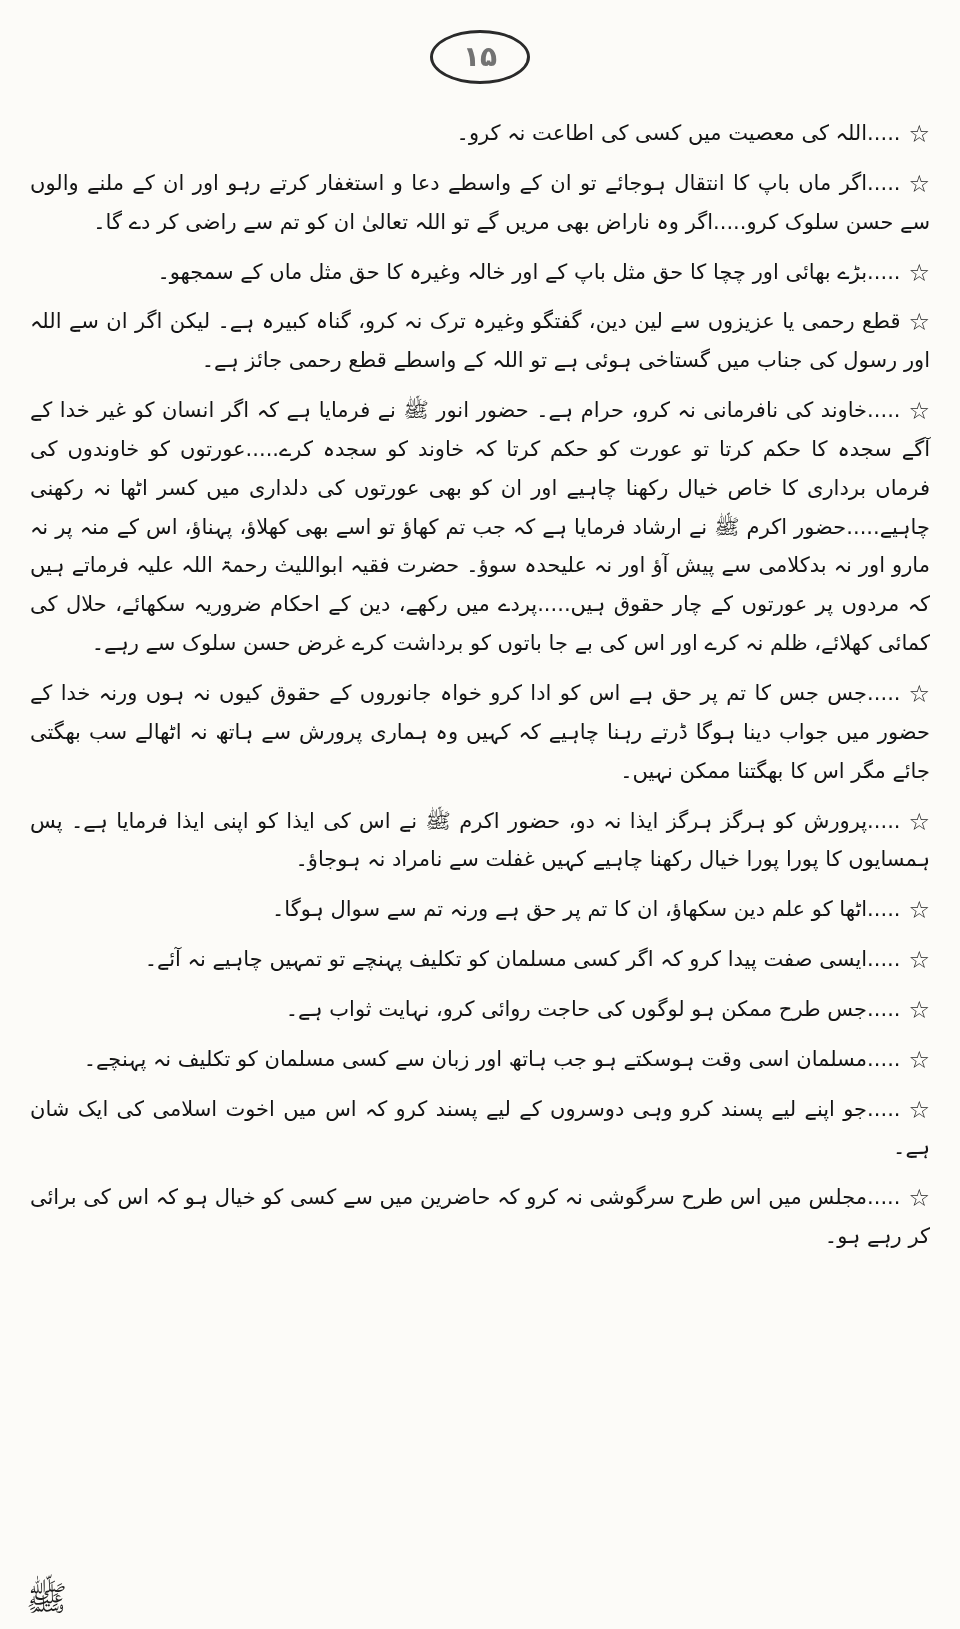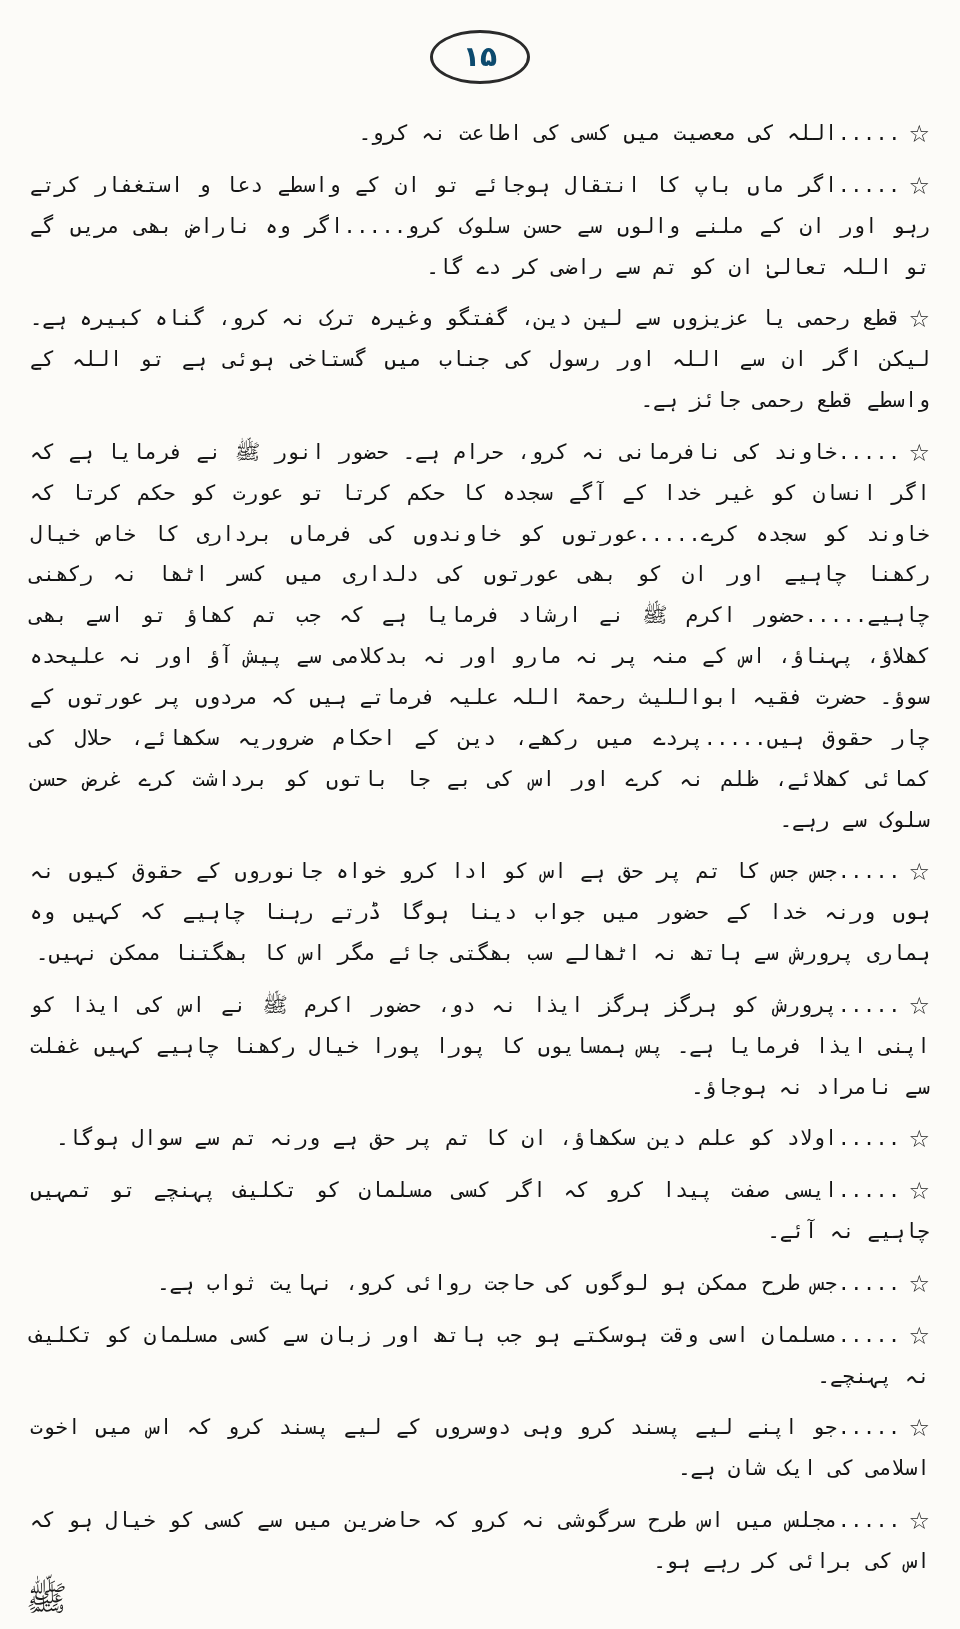"۱۵" .page-number-oval .num { color: #0c4a6e -> #737373 }
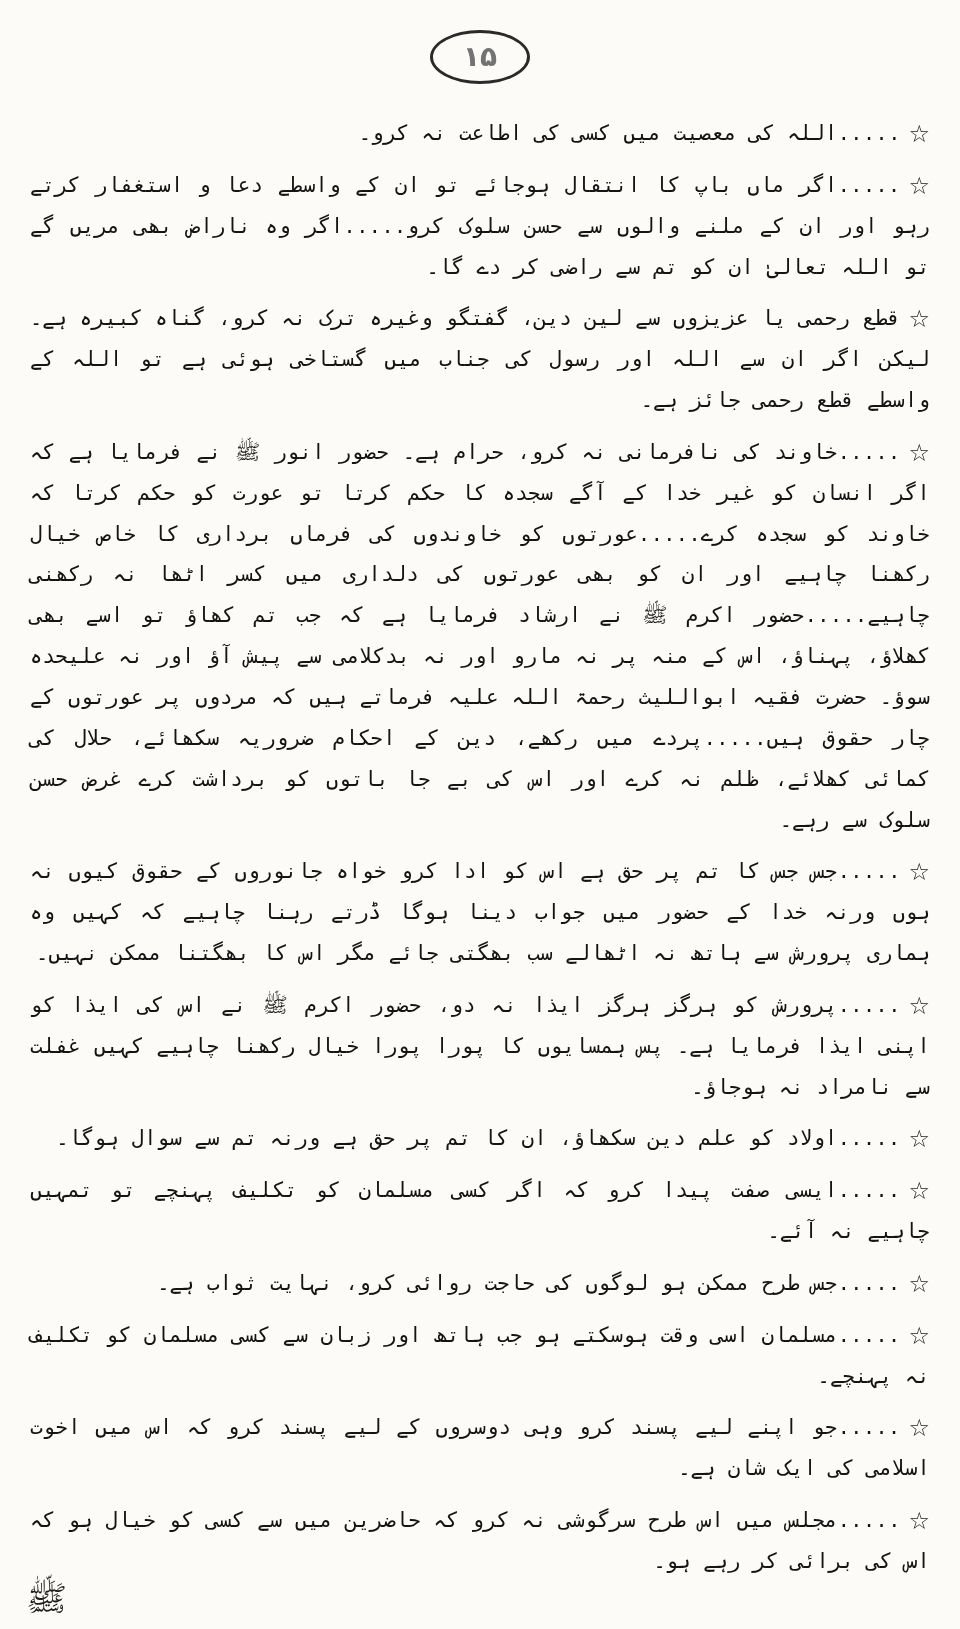".....اللہ کی معصیت میں کسی" .item .item-text { font-family: Liberation Mono, monospace -> none }
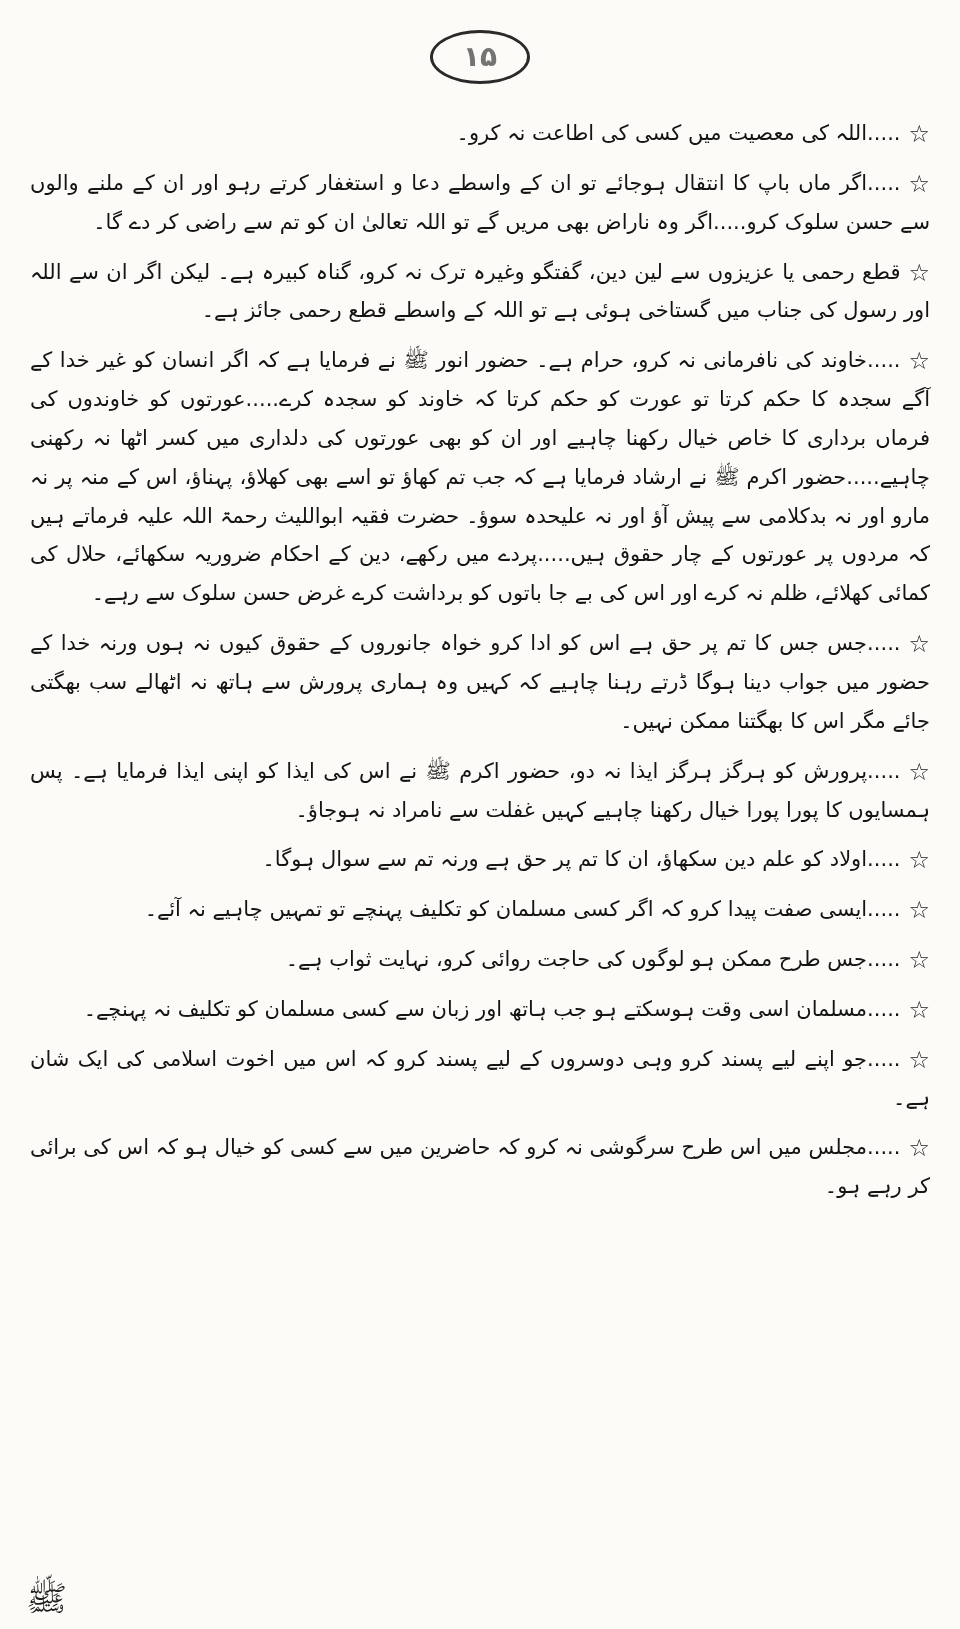"☆.....بڑے بھائی اور چچا کا" p.item { html: none -> <p><span>☆</span><span>.....بڑے بھائی اور چچا کا حق مثل باپ کے اور خالہ وغیرہ کا حق مثل ماں کے سمجھو۔</span></p> }
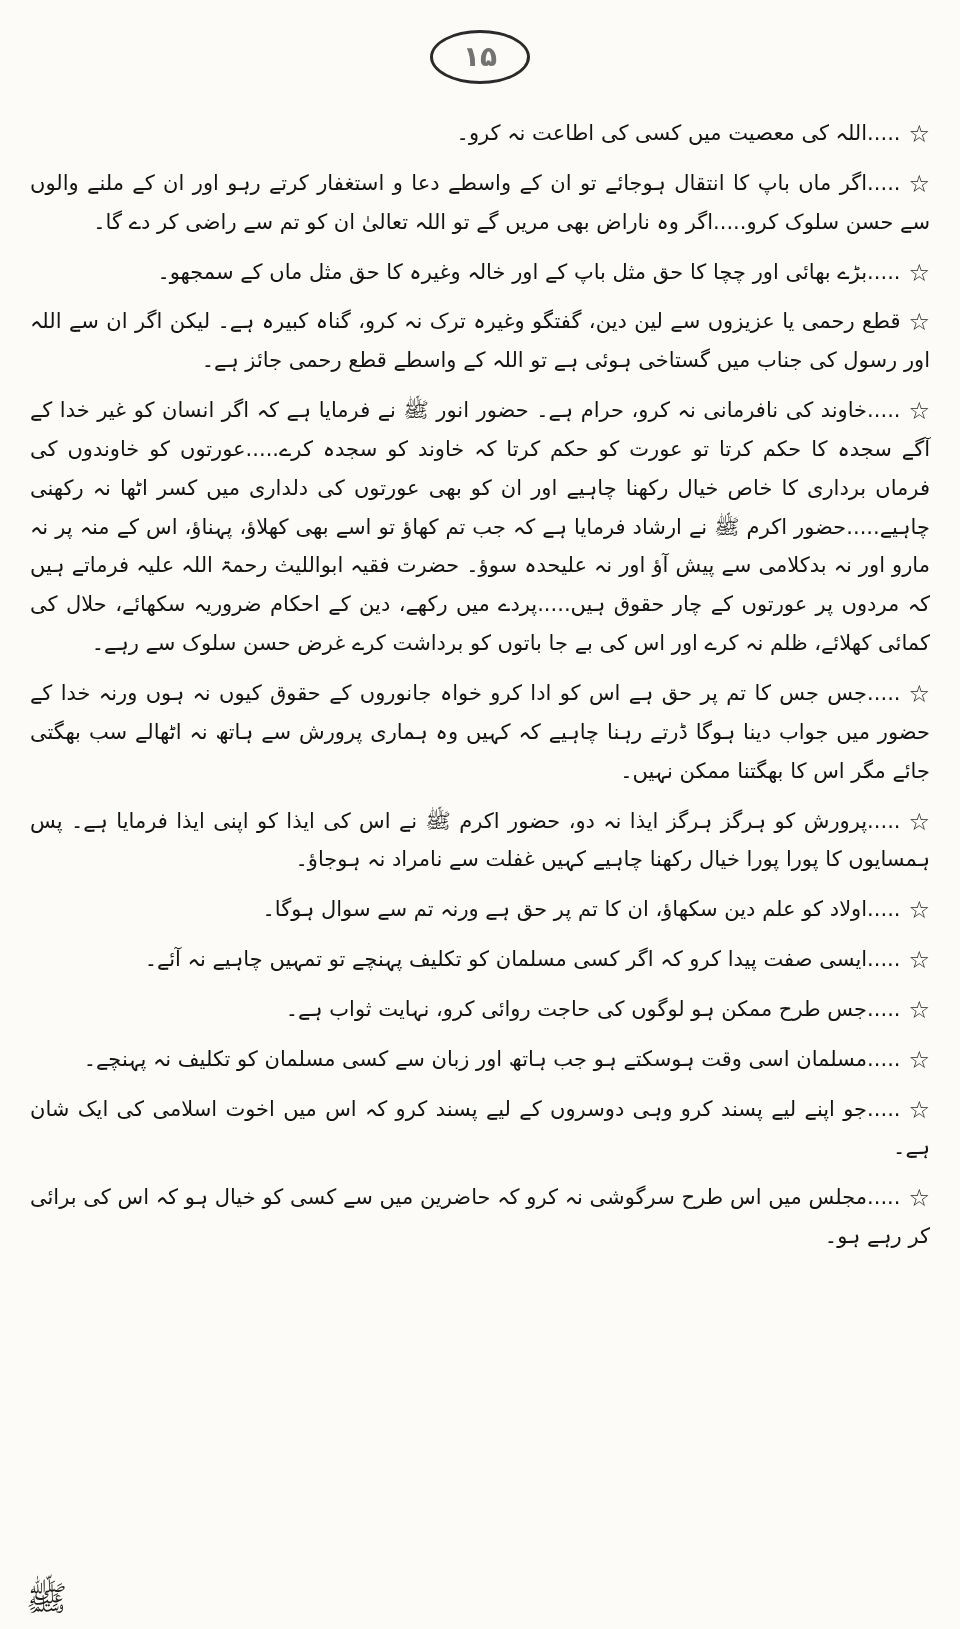".....اولاد کو علم دین سکھاؤ،" span.item-text { text: .....اولاد -> .....اٹھا }
